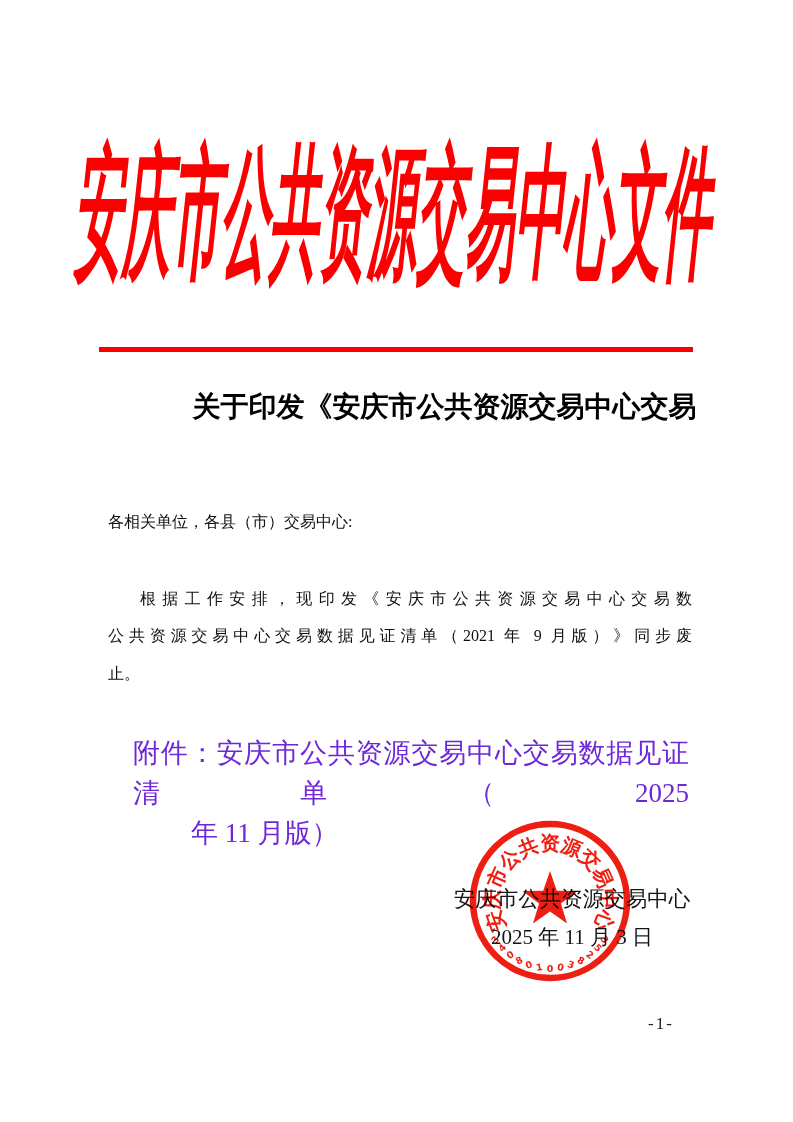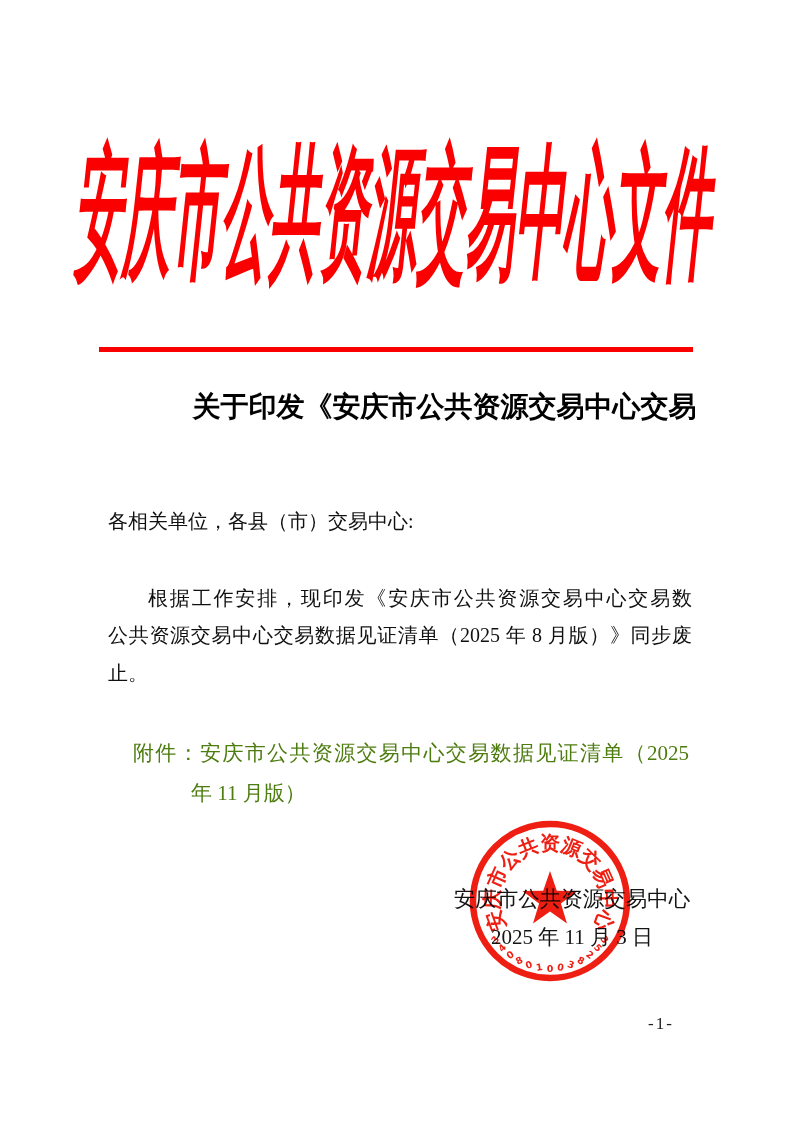"各相关单位，各县（市）交易中心:" .body-block { font-size: 20px -> 16px }
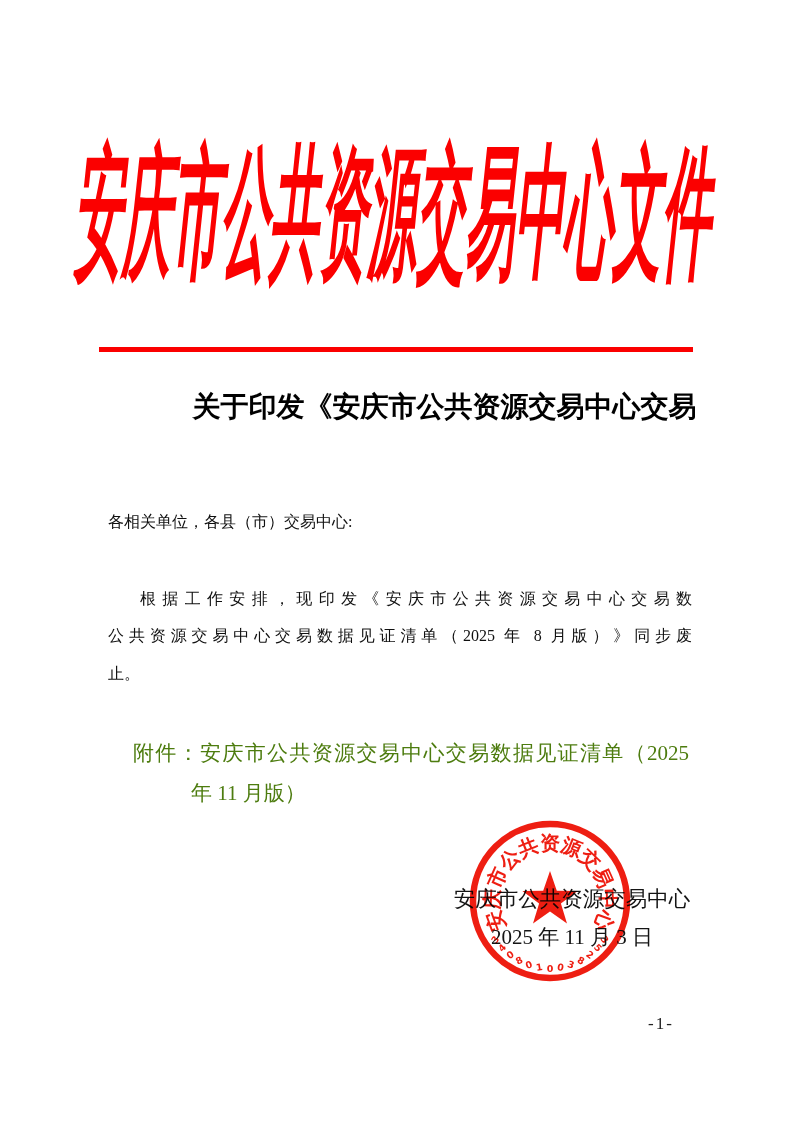"公共资源交易中心交易数据见证清单（2025 年 8 月版）》同步废" div.b-line { text: 2025 年 8 -> 2021 年 9 }
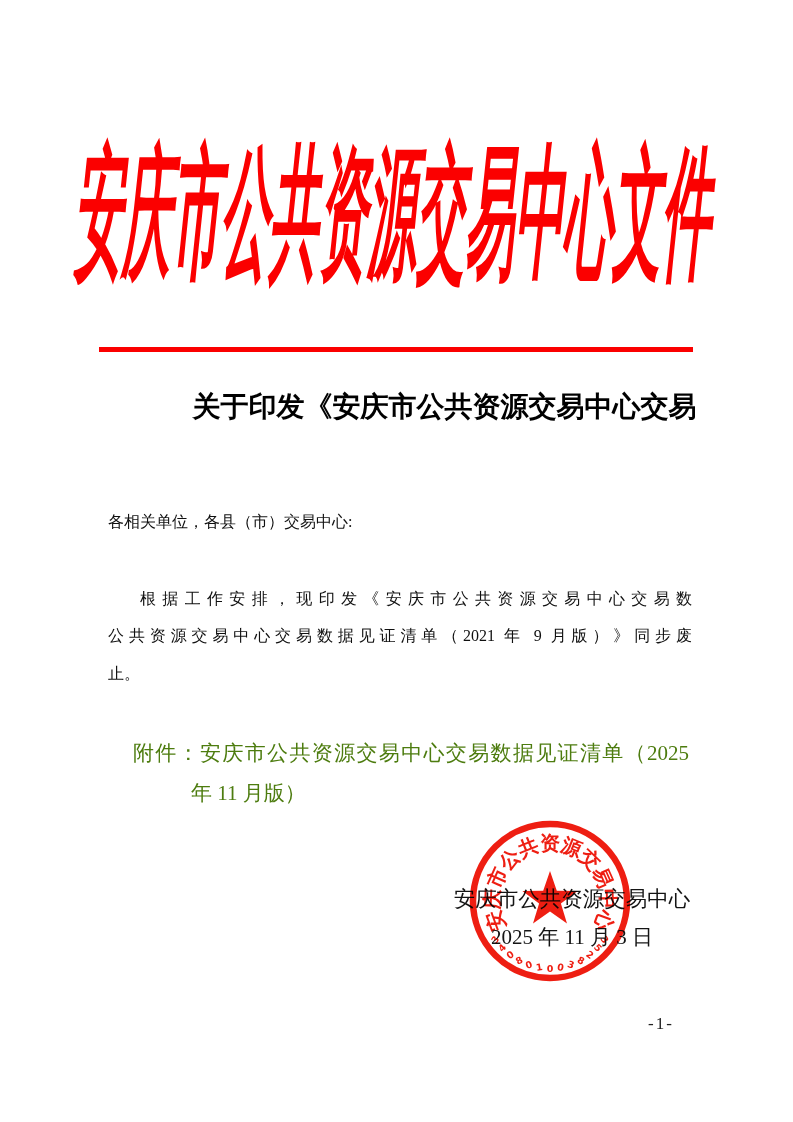"附件：安庆市公共资源交易中心交易数据见证清单（2025" .attachment-block { color: #4d7c0f -> #6d28d9; font-size: 21px -> 27px }
